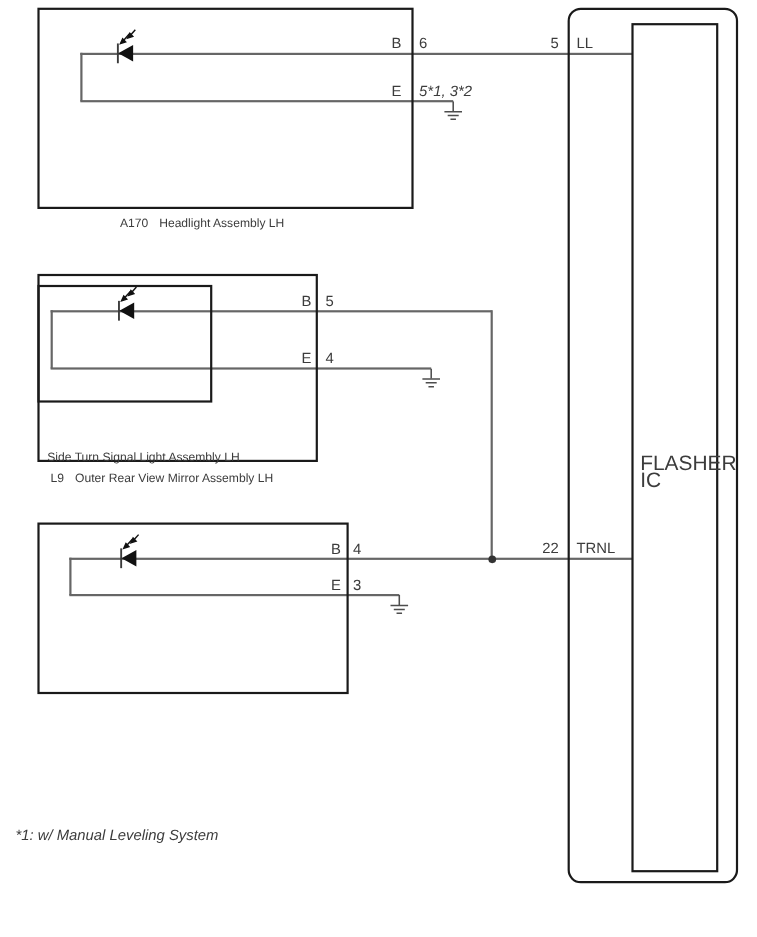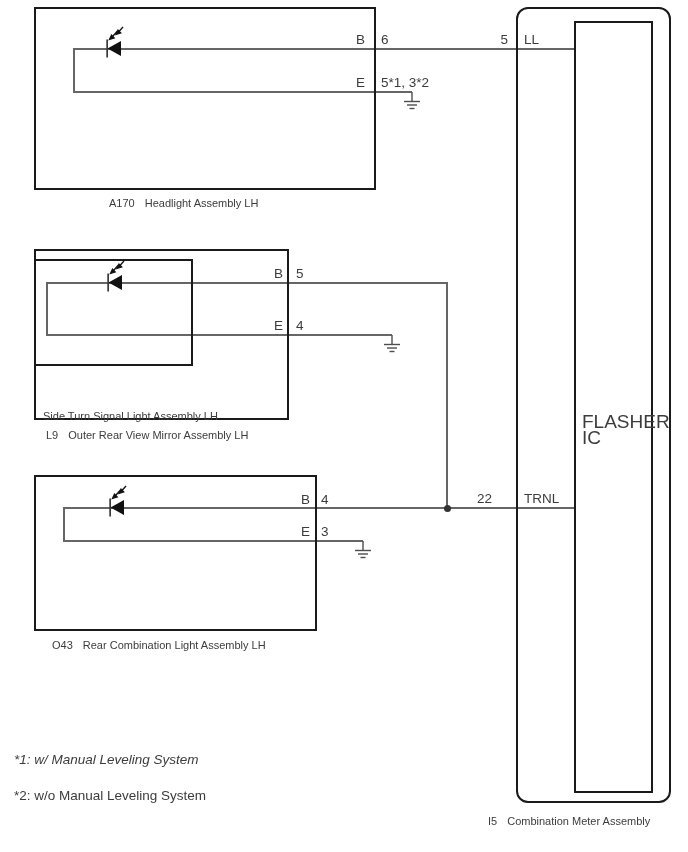"5*1, 3*2" div.txt { font-style: none -> italic }
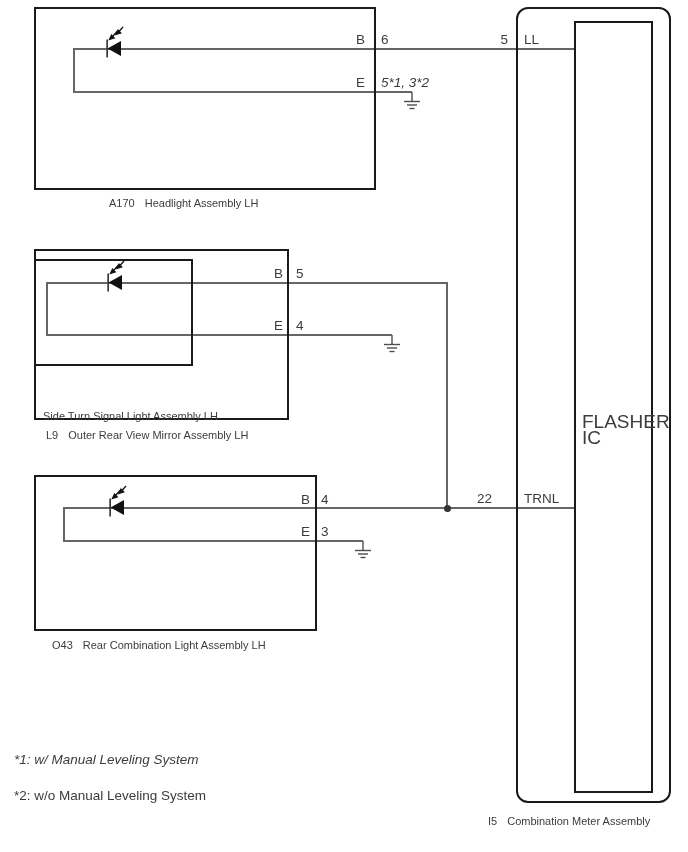"22" div.txt { left: 454px -> 470px }
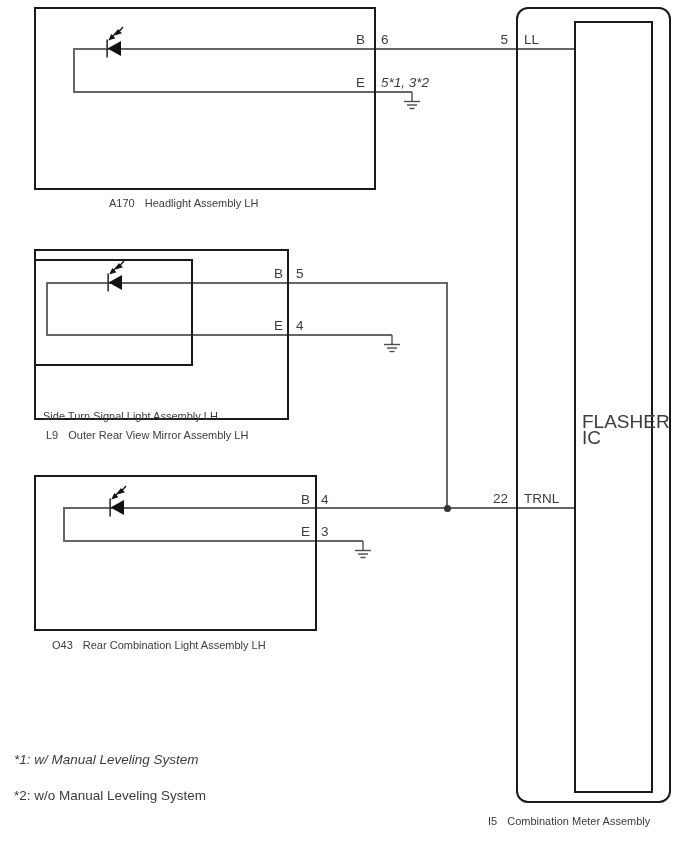"O43 Rear Combination Light Assembly" div.lbl { html: <div> <span>O43</span><span>Rear Combination Light Assembly LH</span> </div> -> none }
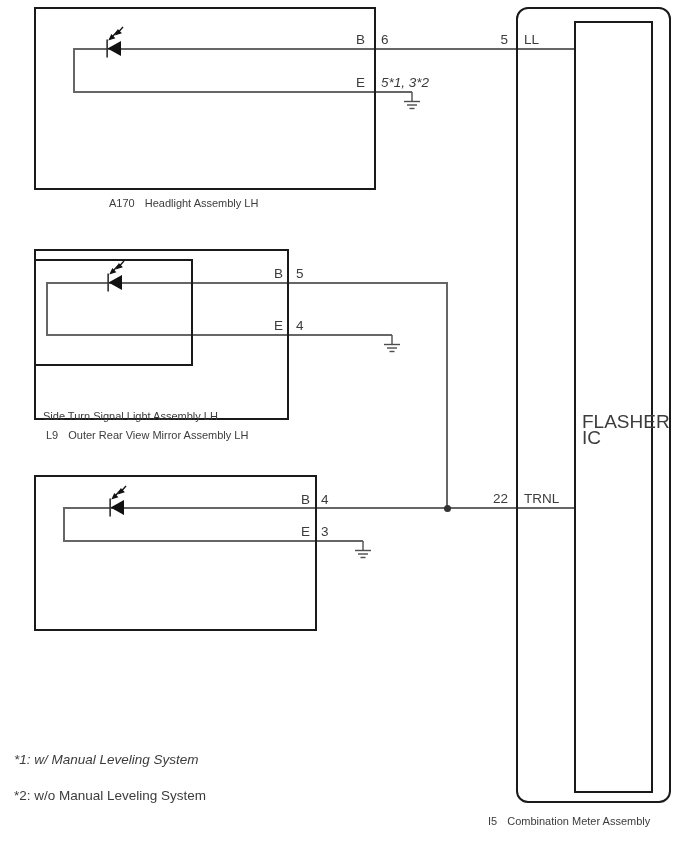"*2: w/o Manual Leveling System" div.txt { html: <div>*2: w/o Manual Leveling System</div> -> none }
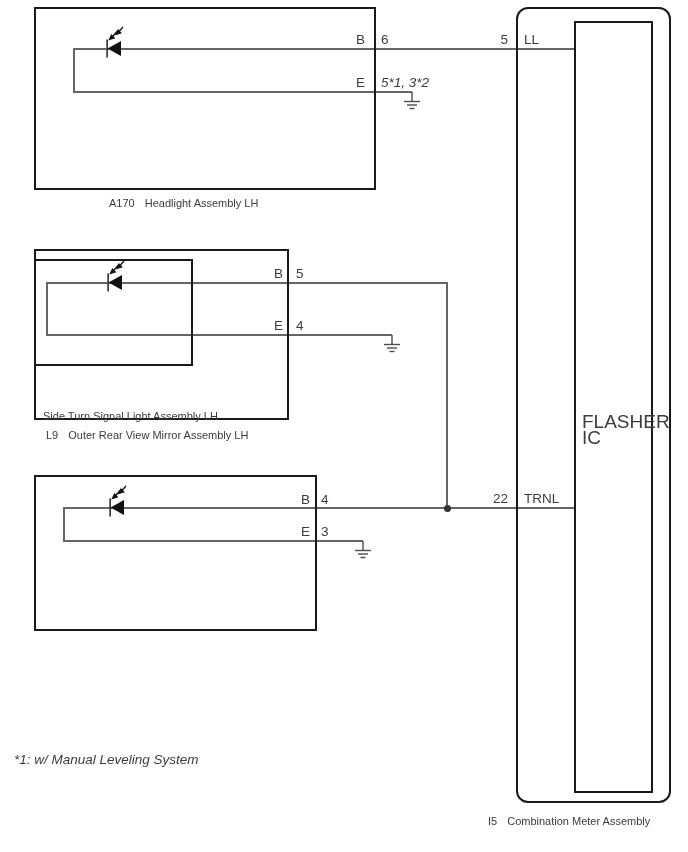"I5 Combination Meter Assembly" div.lbl { html: <div> <span>I5</span><span>Combination Meter Assembly</span> </div> -> none }
